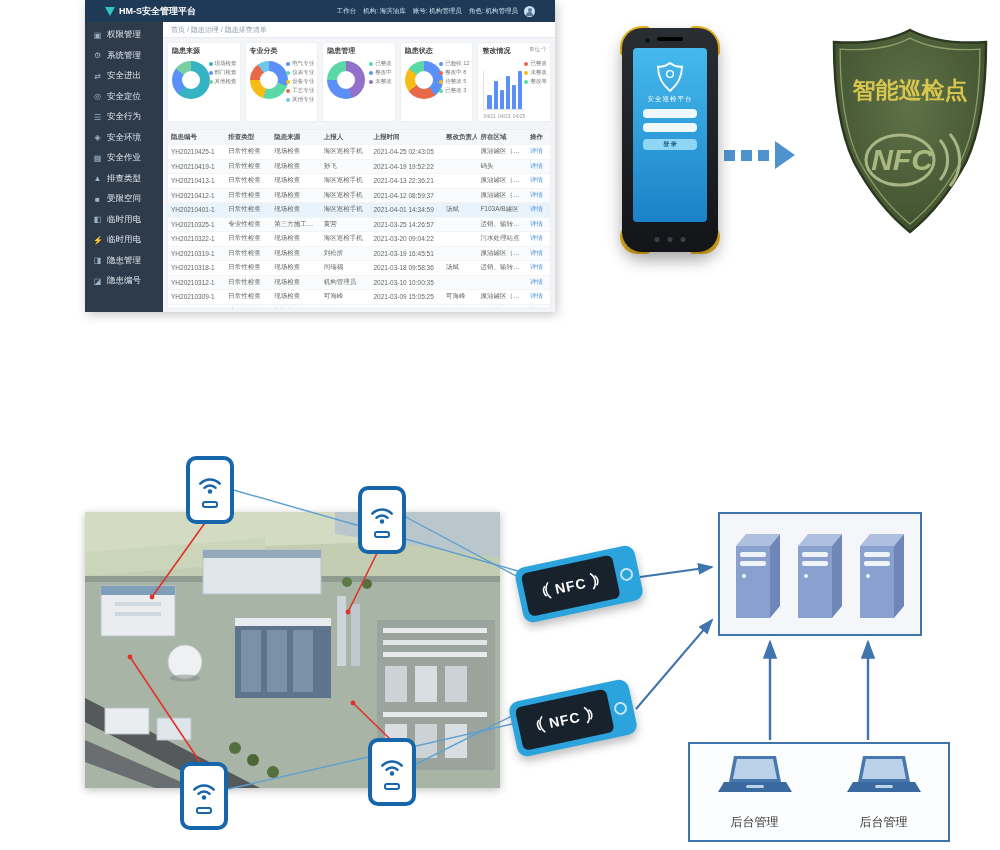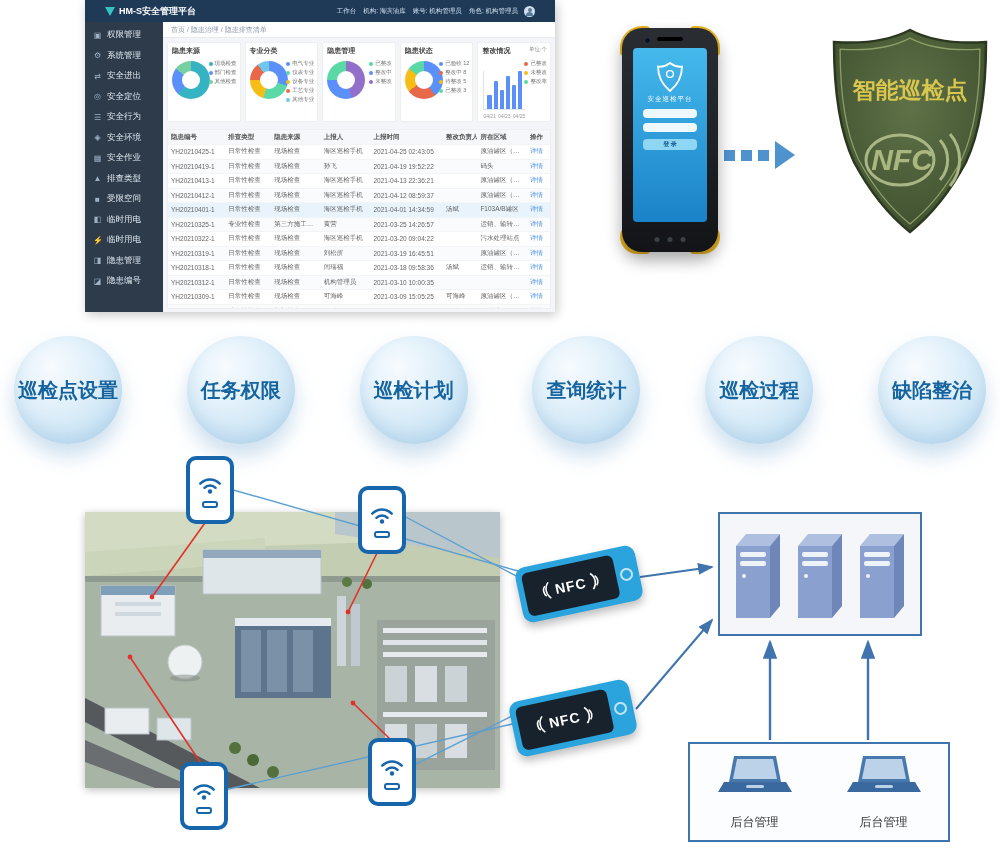"巡检点设置" div.process-row { html: <div> <div> <span>巡检点设置</span> </div> <div> <span>任务权限</span> </div> <div> <span>巡检计划</span> </div> <div> <span>查询统计</span> </div> <div> <span>巡检过程</span> </div> <div> <span>缺陷整治</span> </div> </div> -> none }
